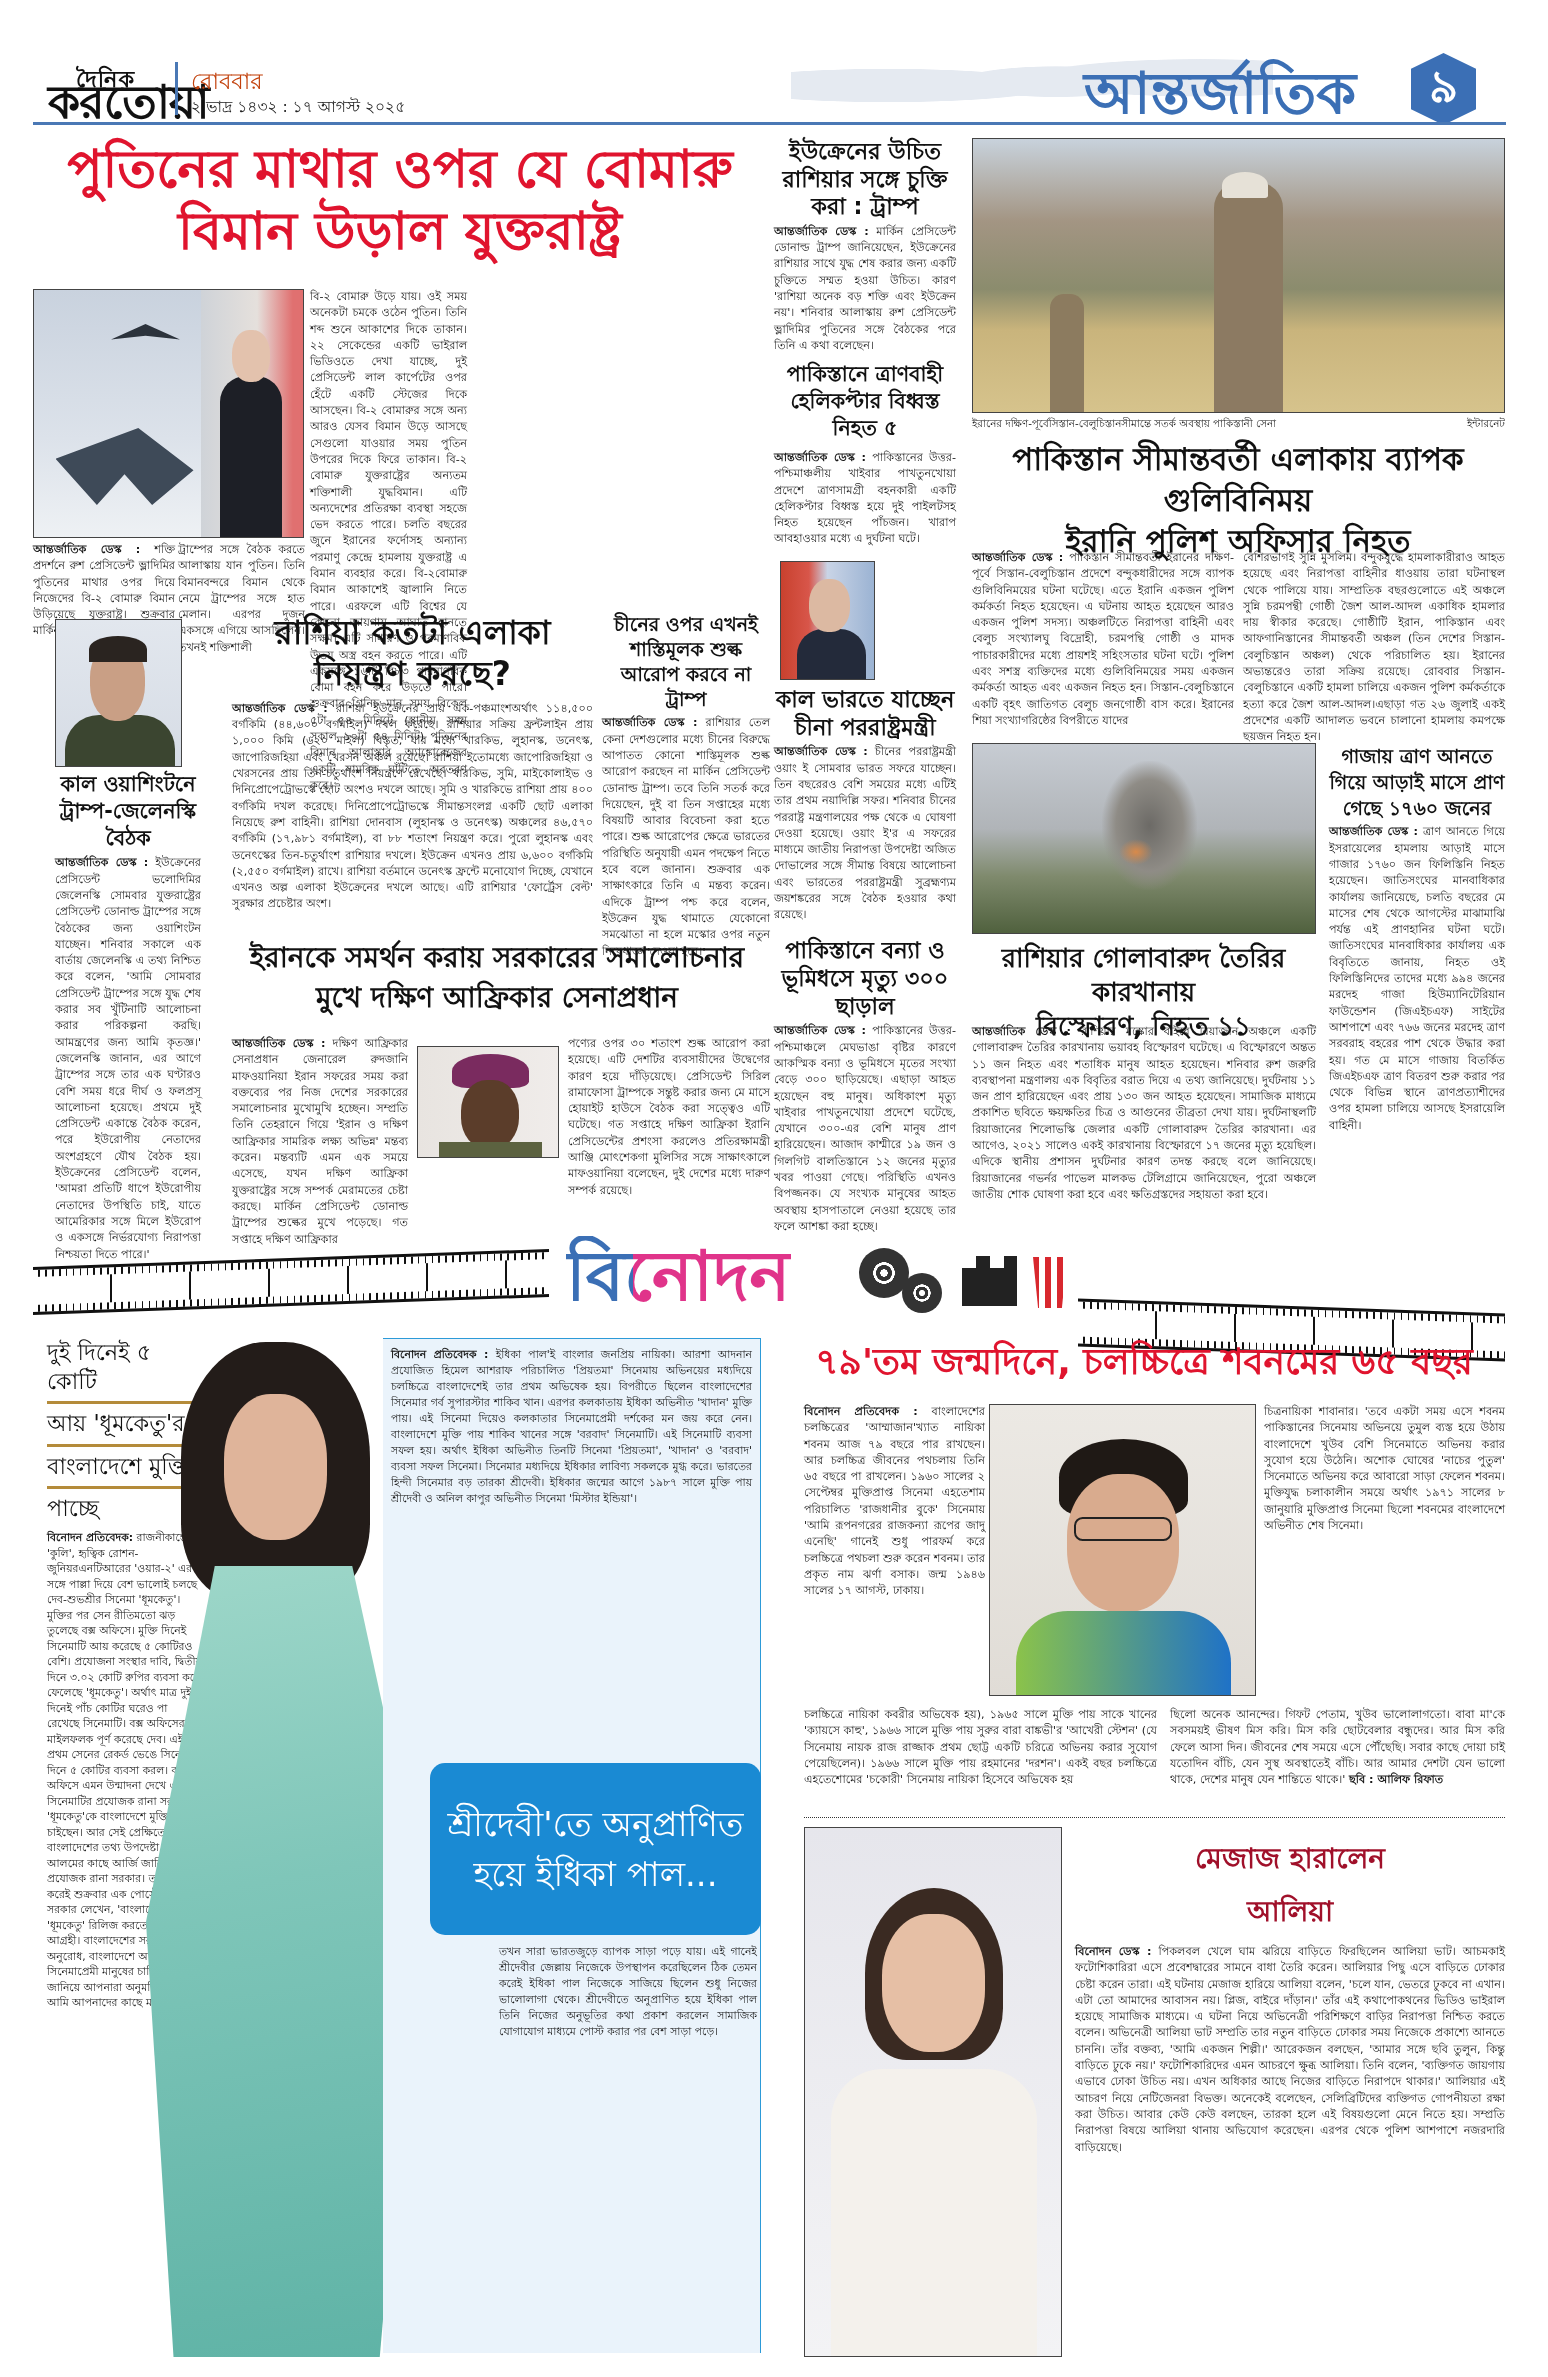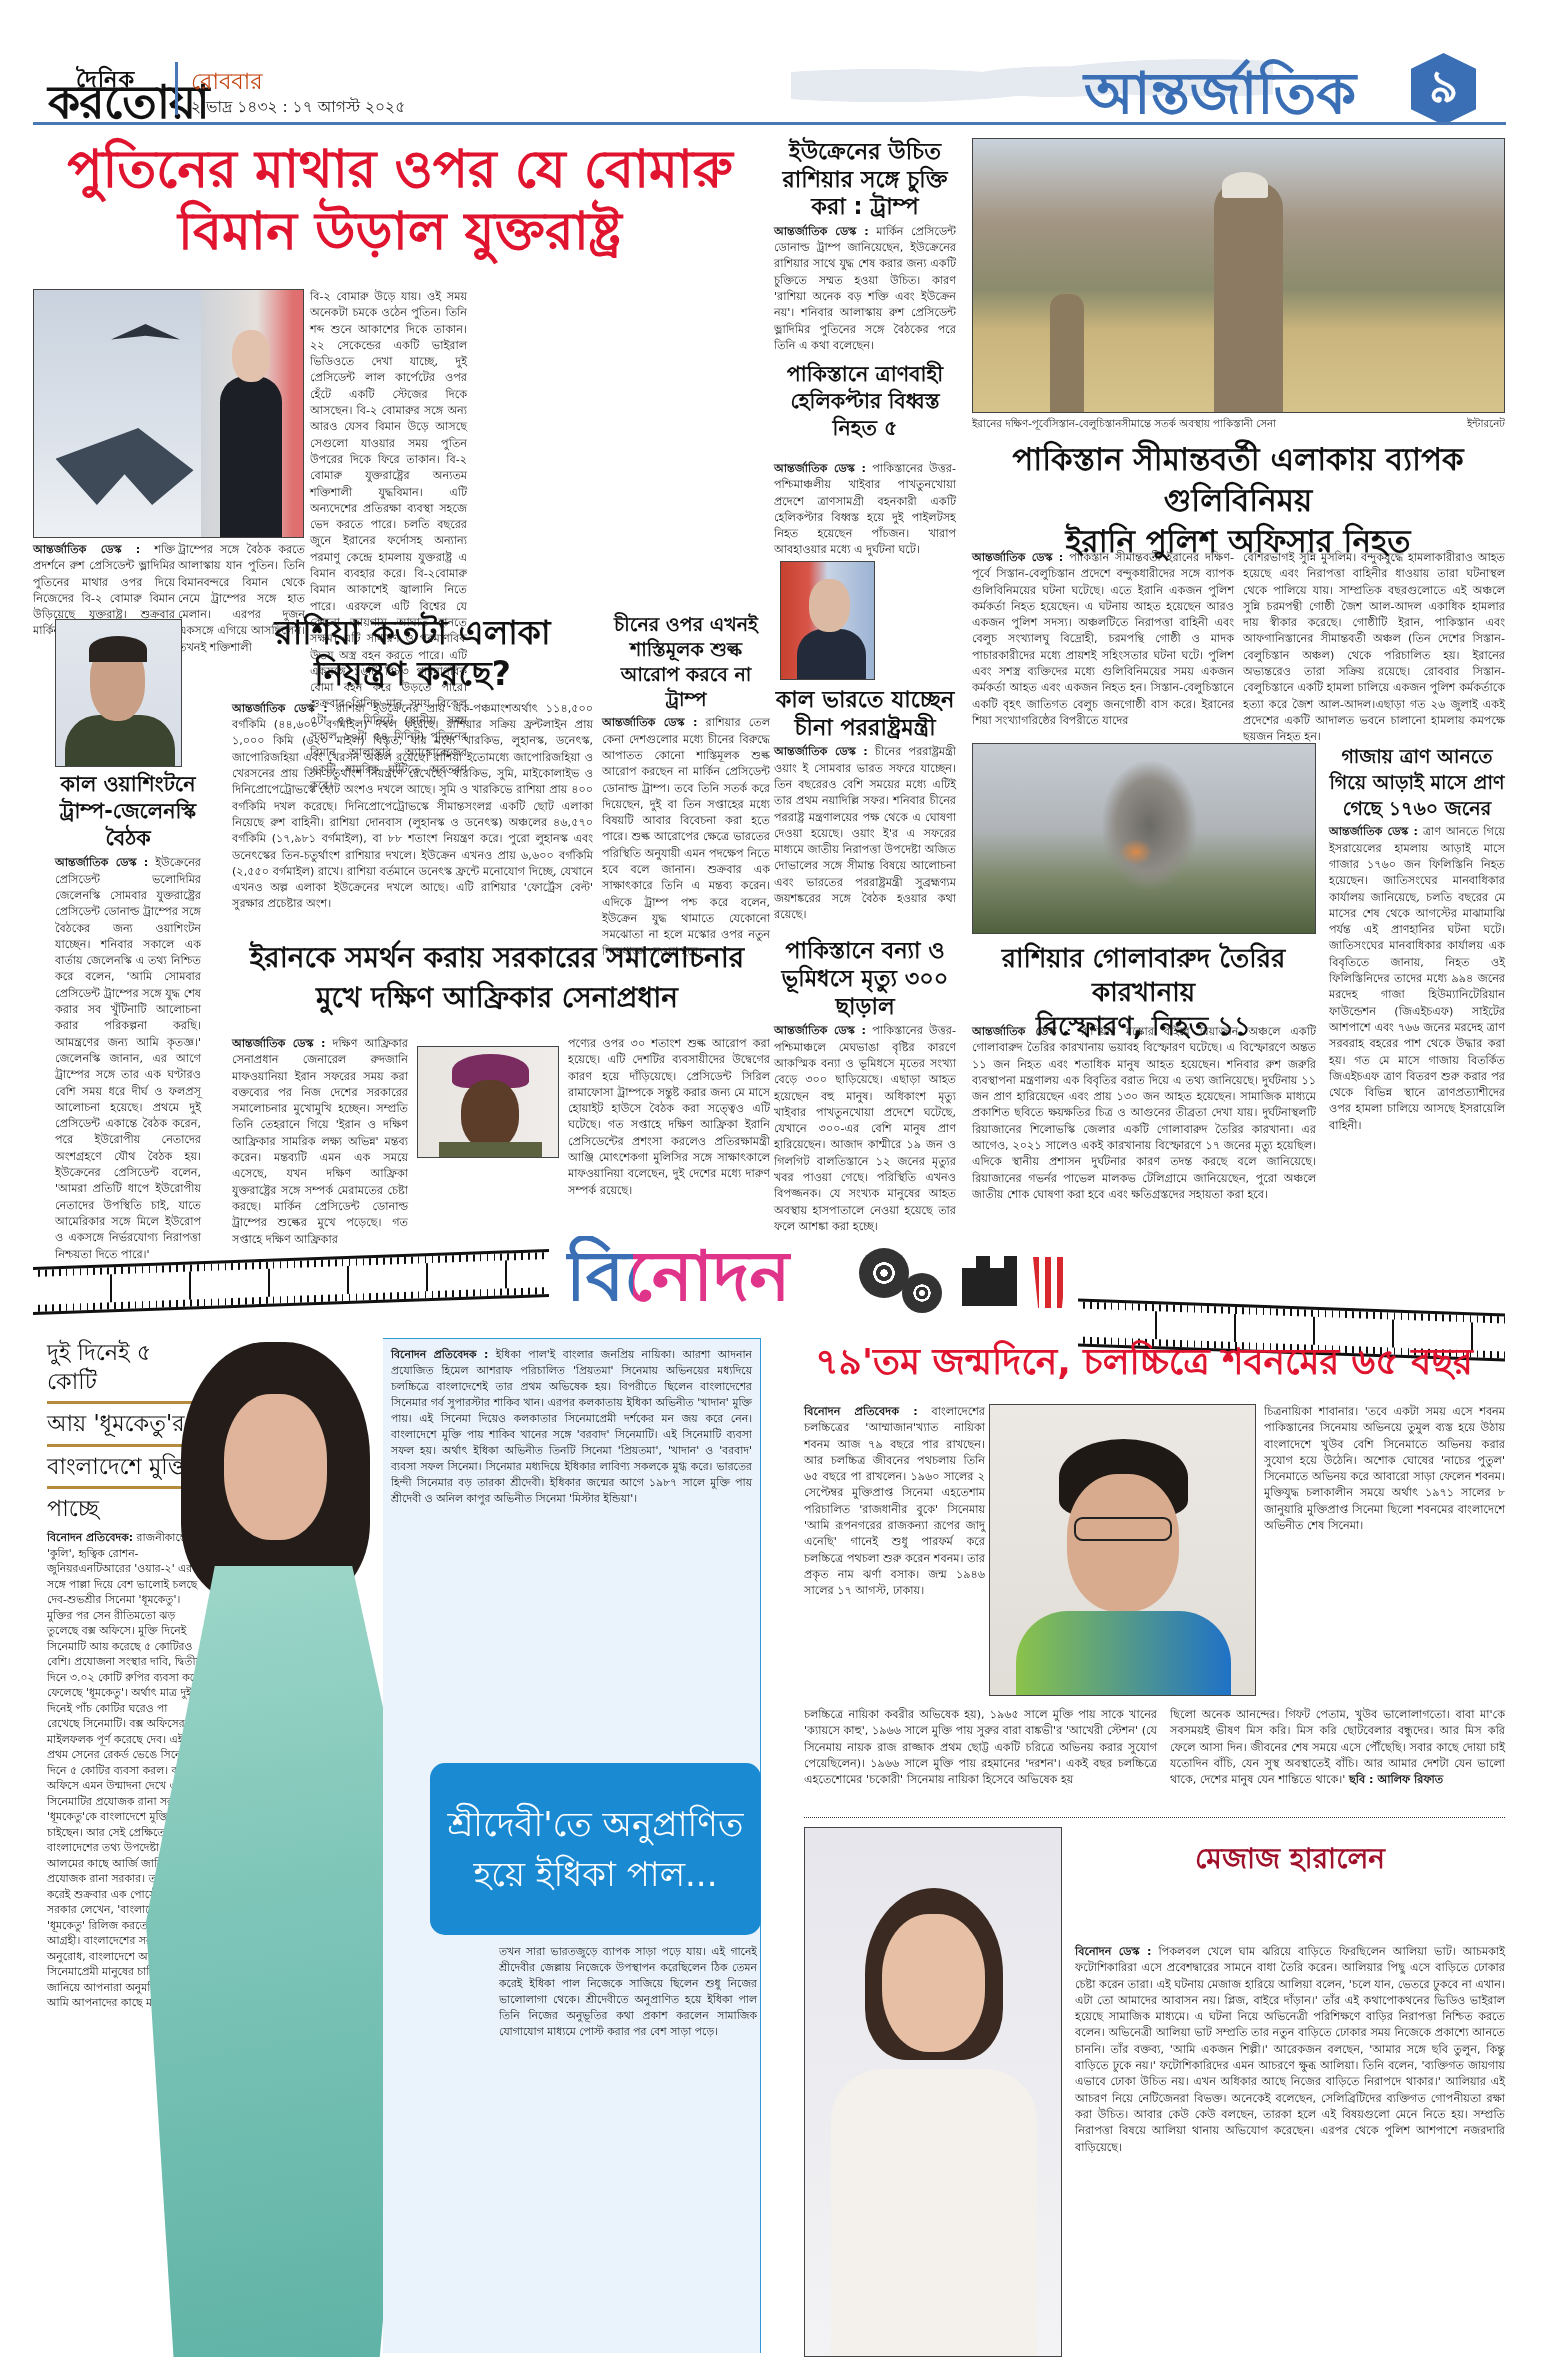"আন্তর্জাতিক ডেস্ক : পাকিস্তানের উত্তর-পশ্চিমাঞ্চলীয়" p.body { margin-top: 19px -> 8px }
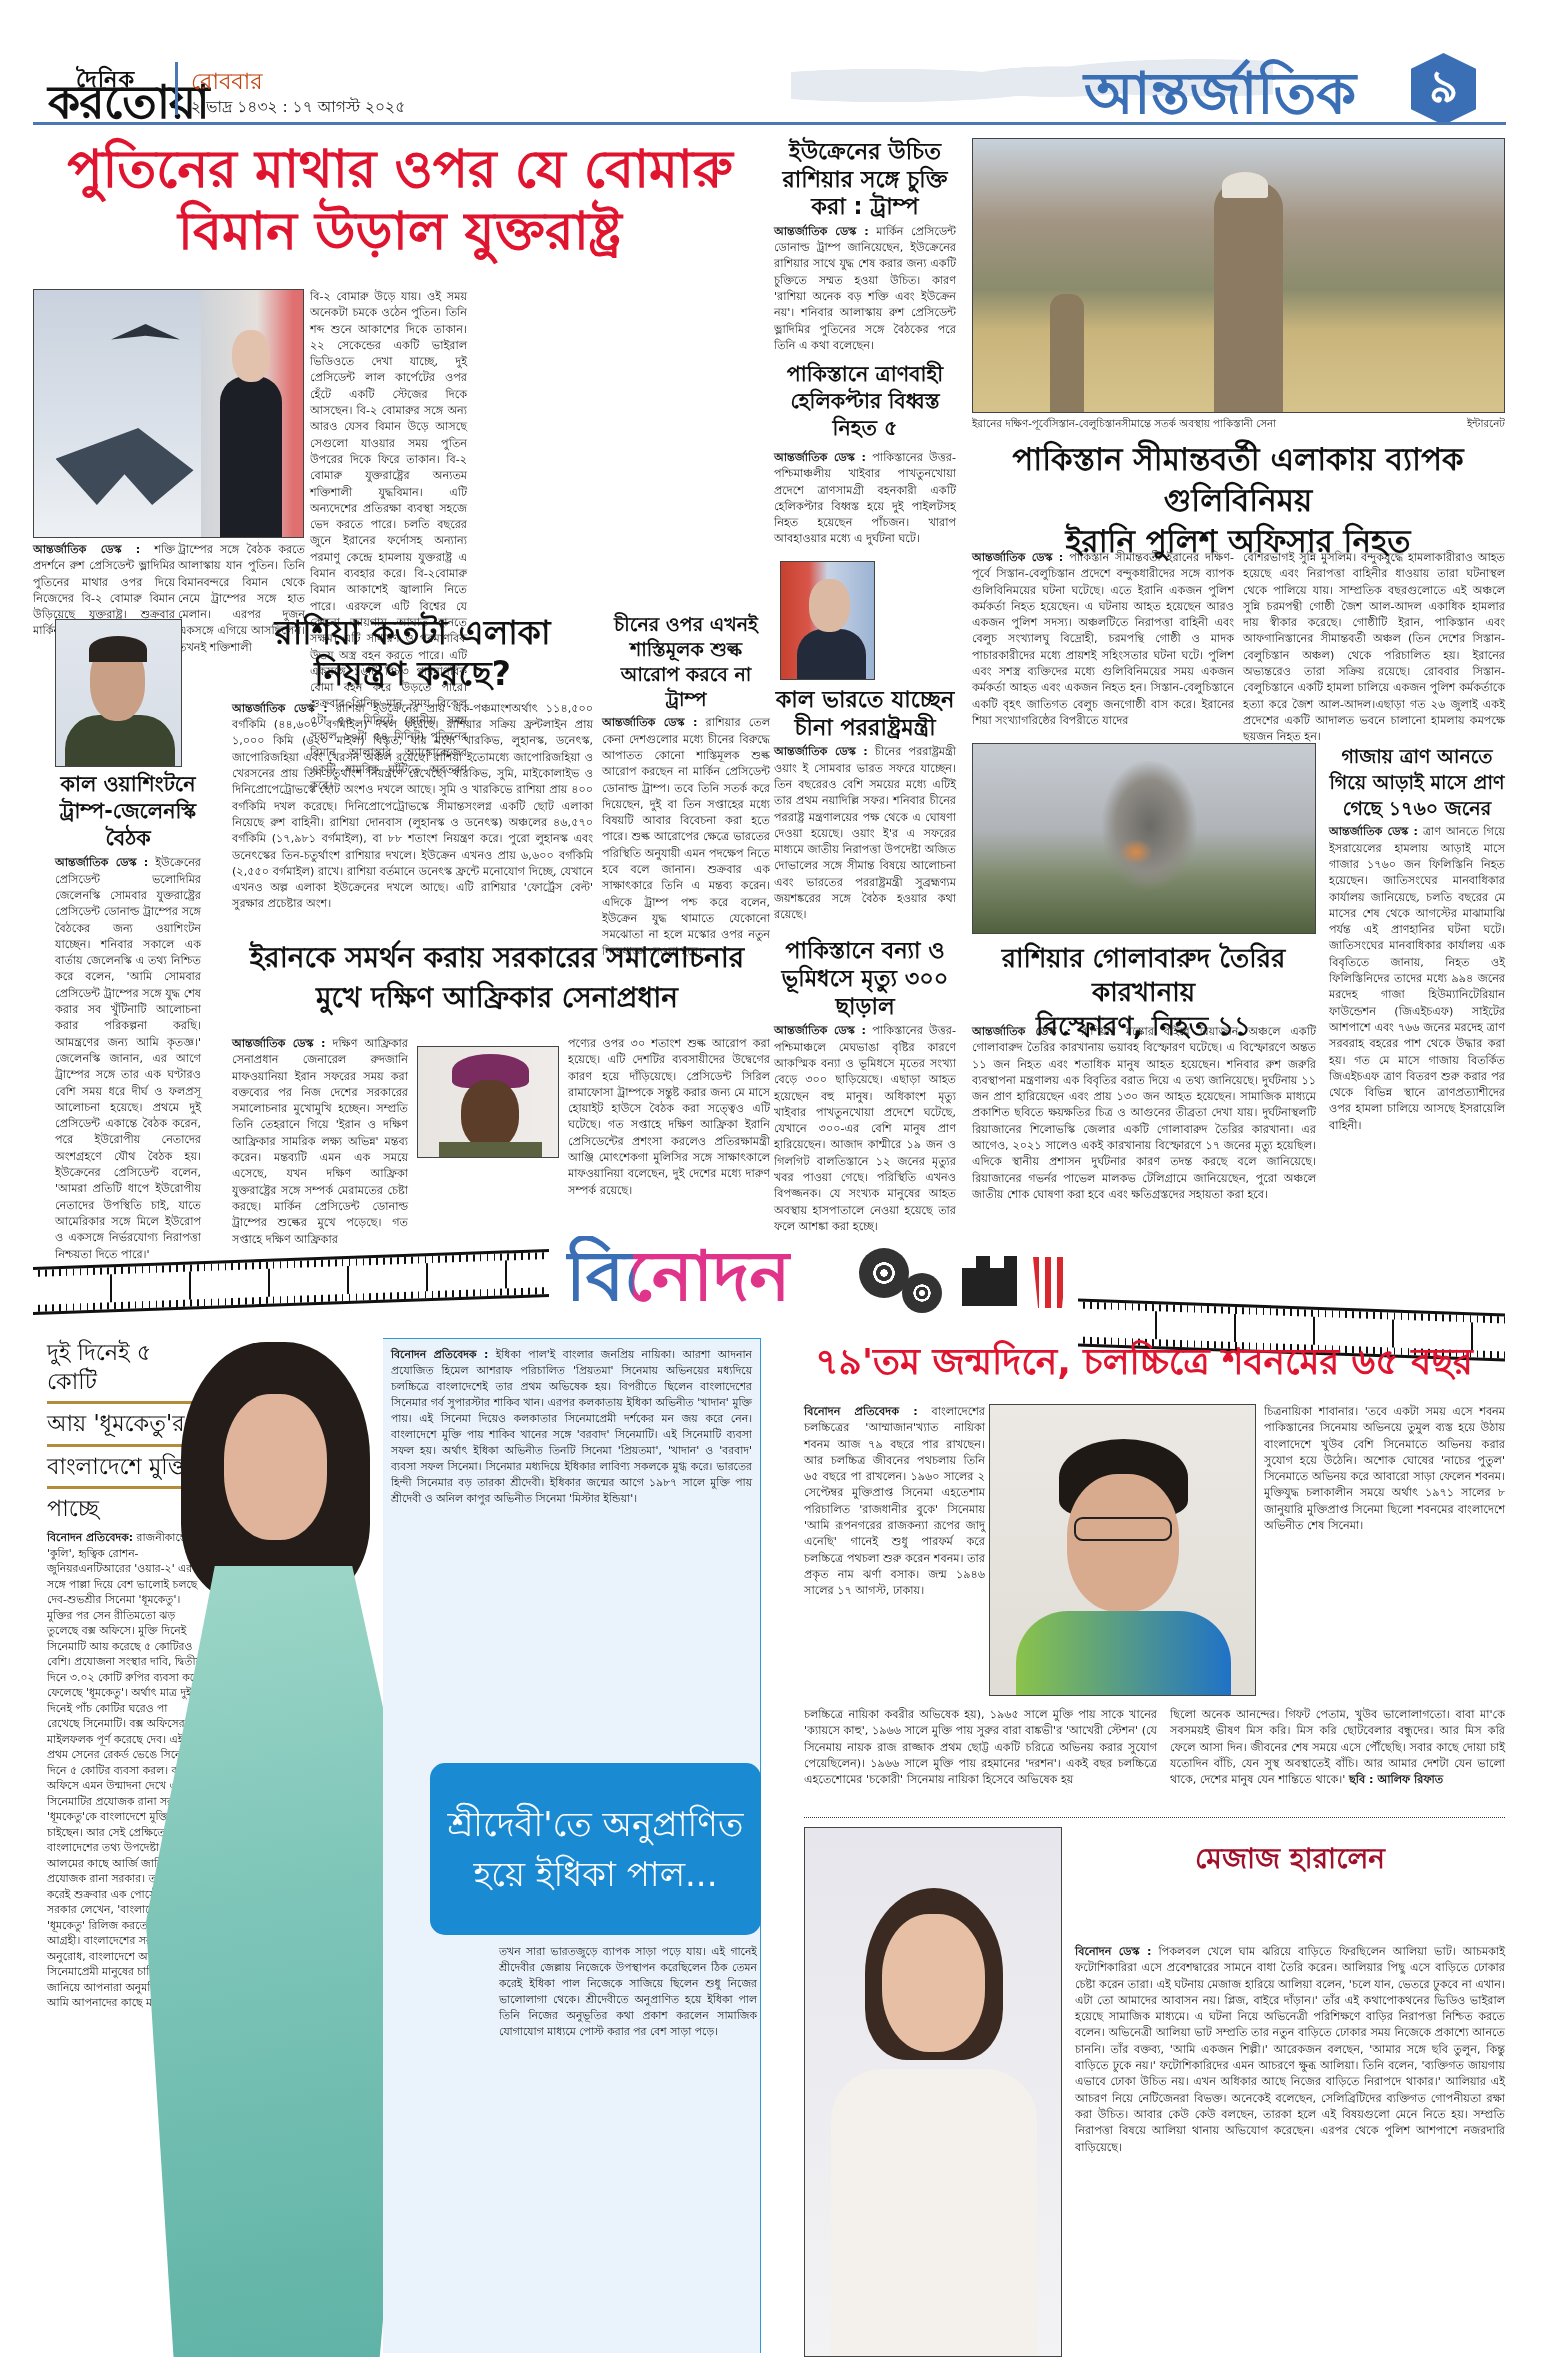"আলিয়া" div { html: none -> <div>আলিয়া</div> }
